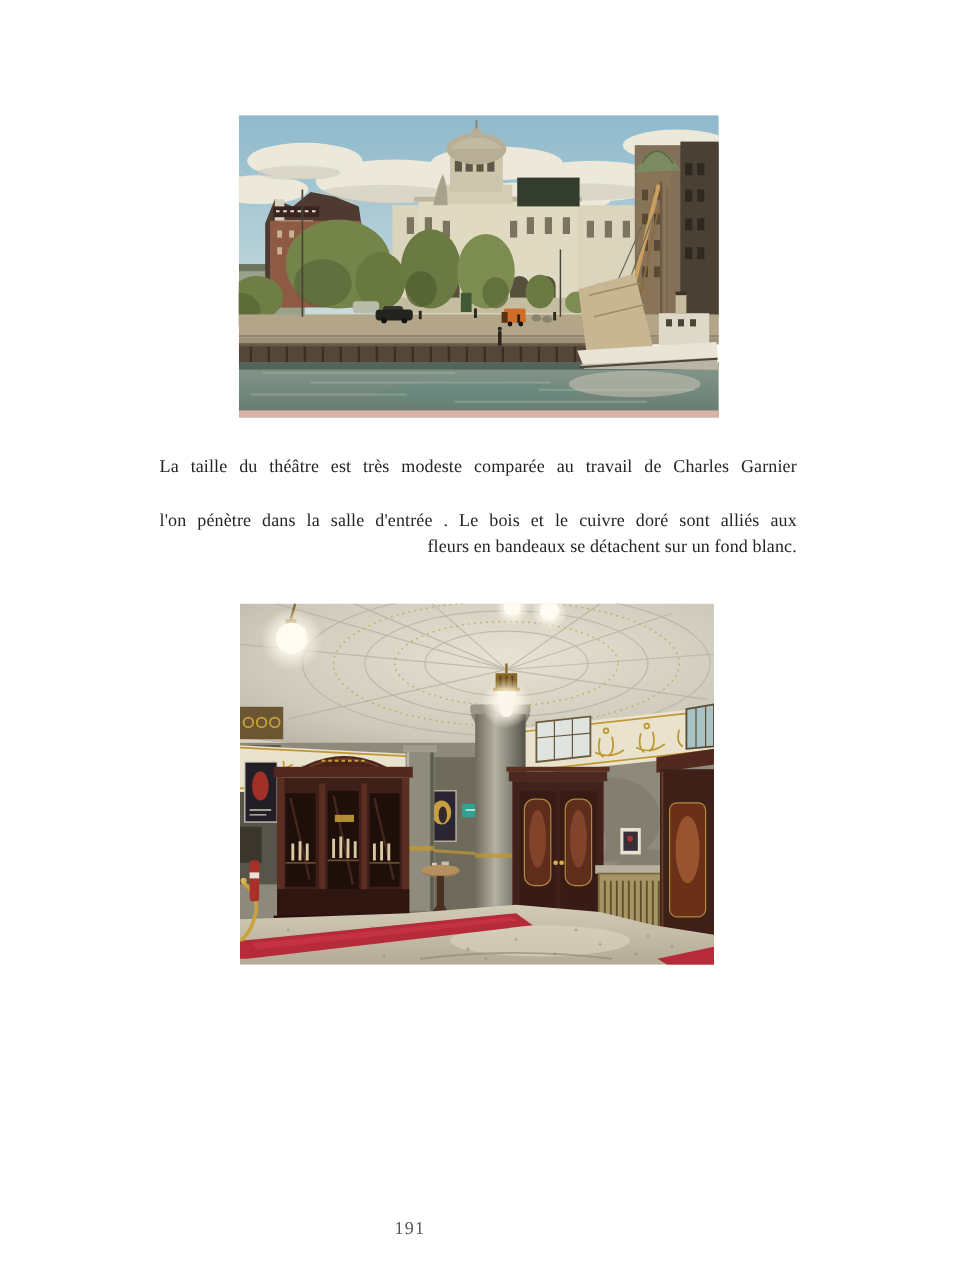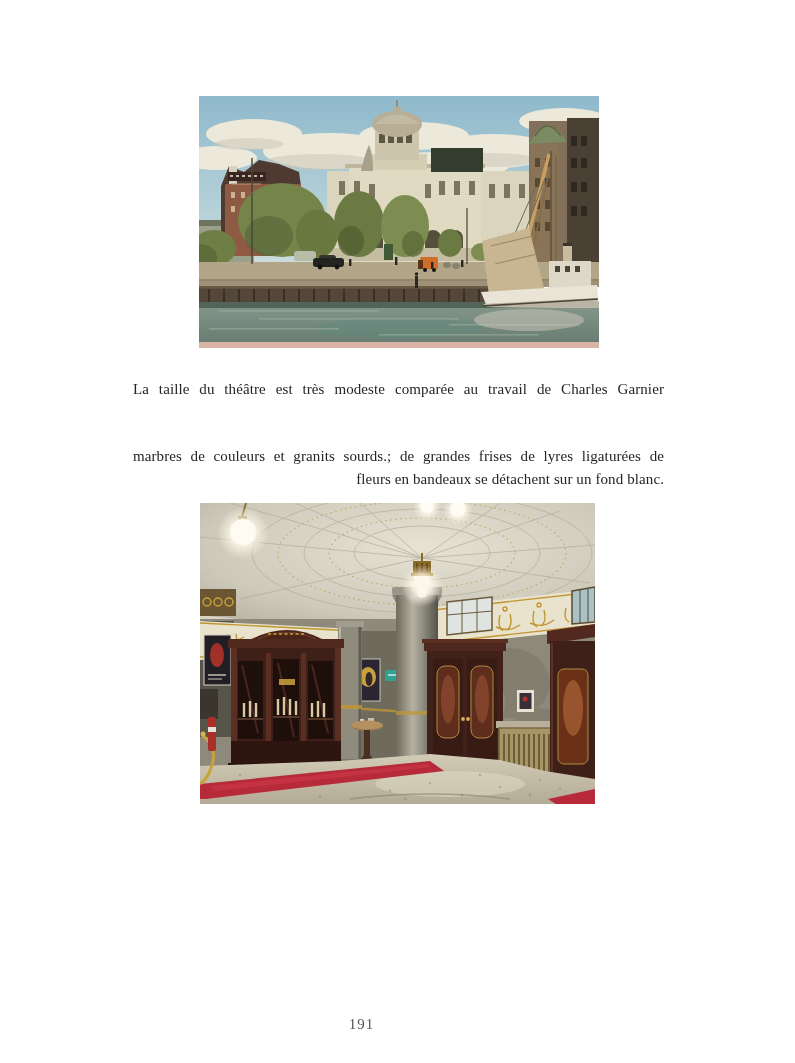"l'on pénètre dans la salle" span { html: none -> <span>l'on pénètre dans la salle d'entrée . Le bois et le cuivre doré sont alliés aux</span> }
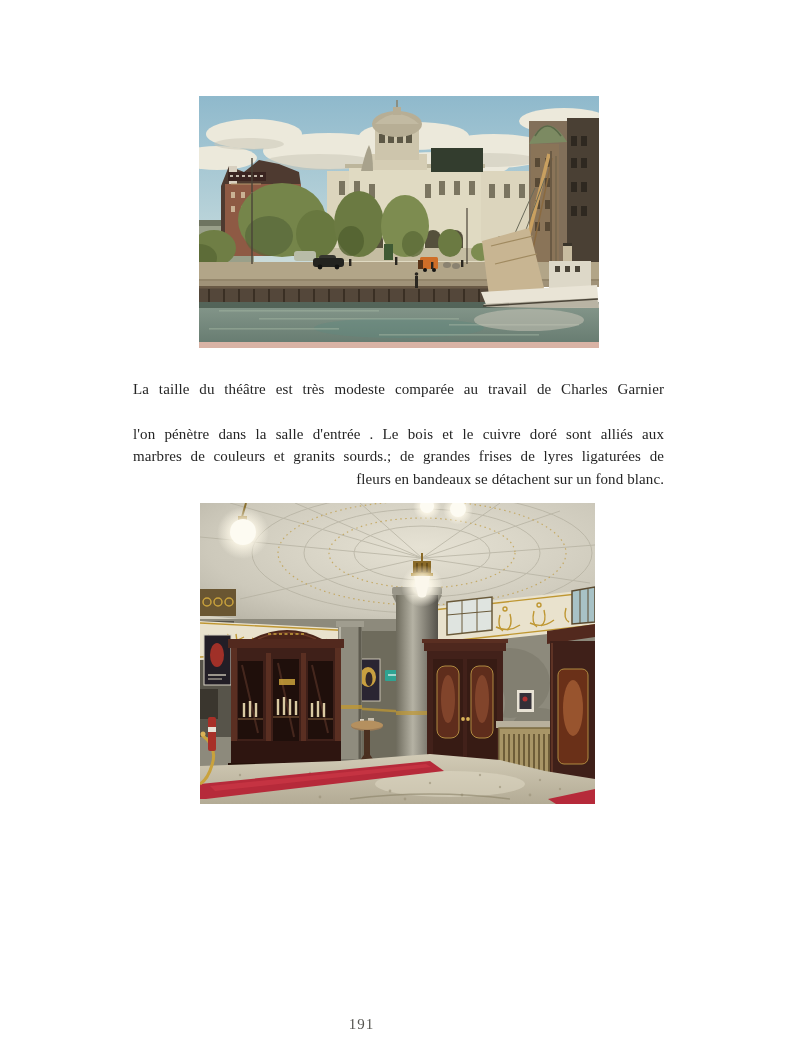"marbres de couleurs et granits" span { html: <span>marbres de couleurs et granits sourds.; de grandes frises de lyres ligaturées de</span> -> none }
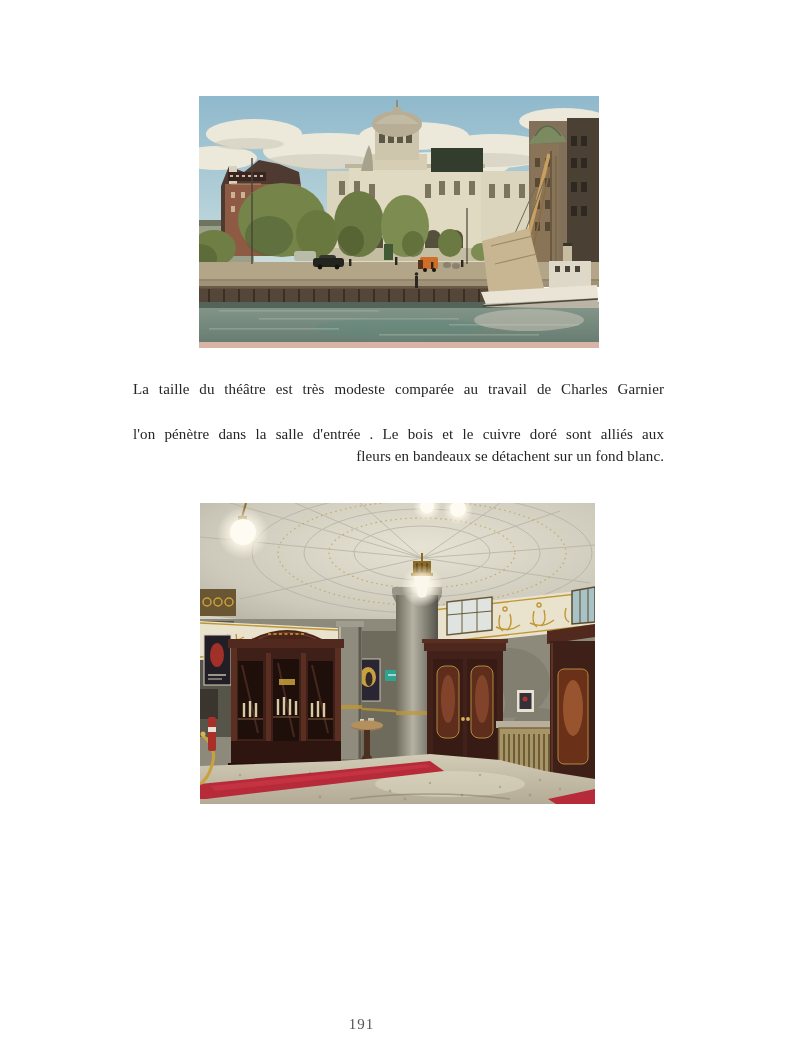"191" .pagenum { margin-left: 20px -> none }
